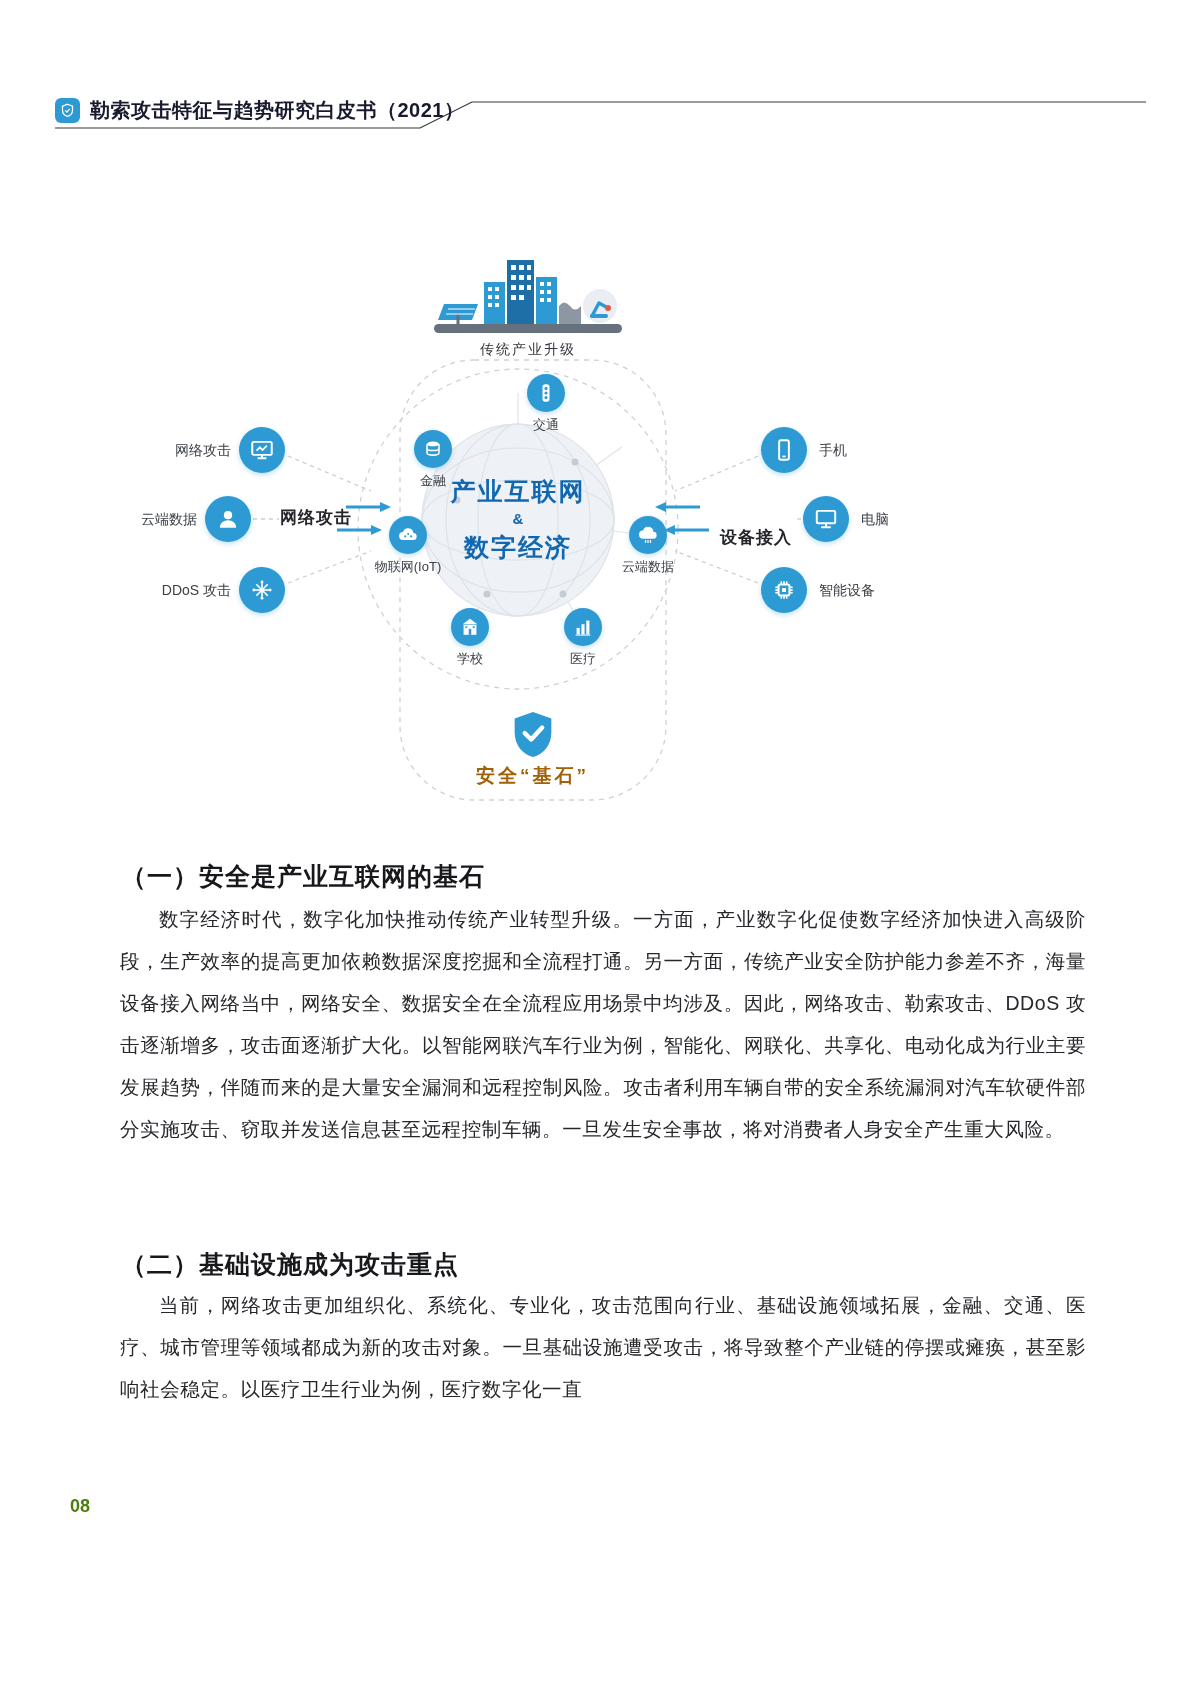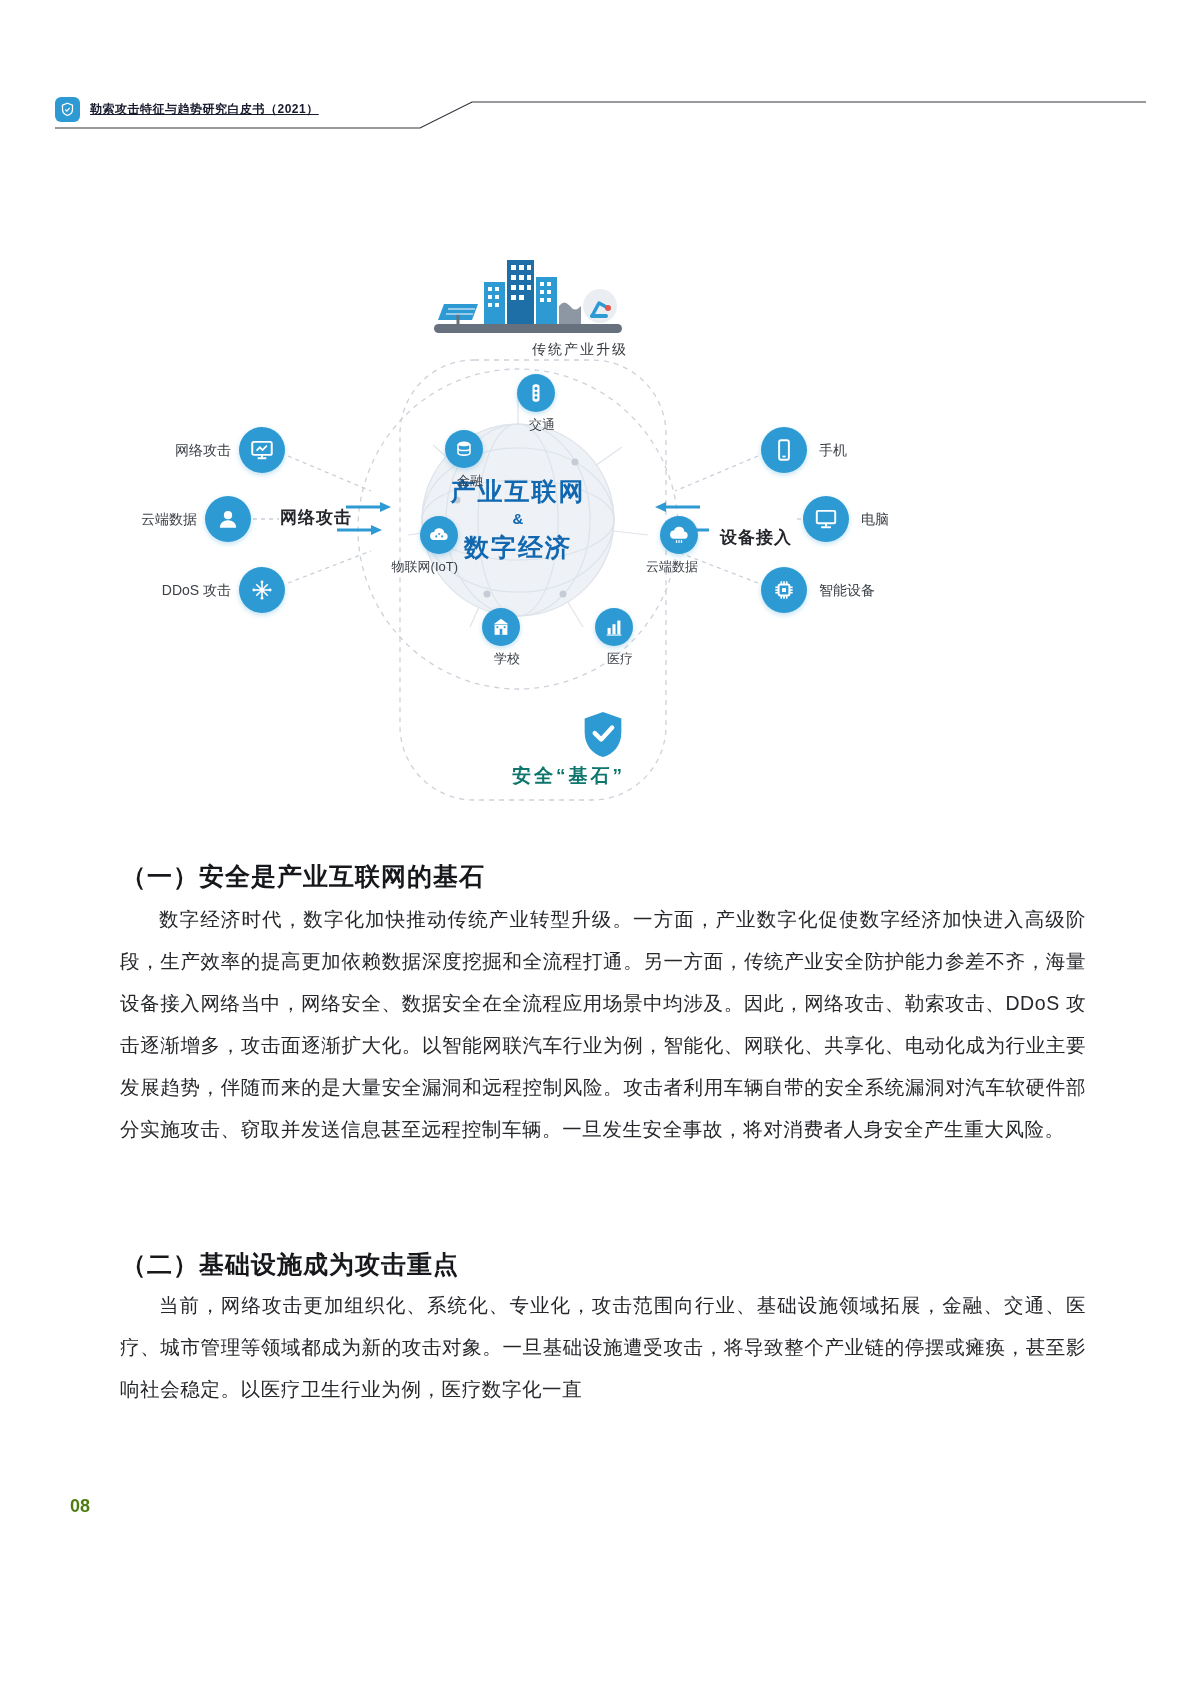"勒索攻击特征与趋势研究白皮书（2021）" .hdr-title { font-size: 12px -> 20px; text-decoration: underline -> none }
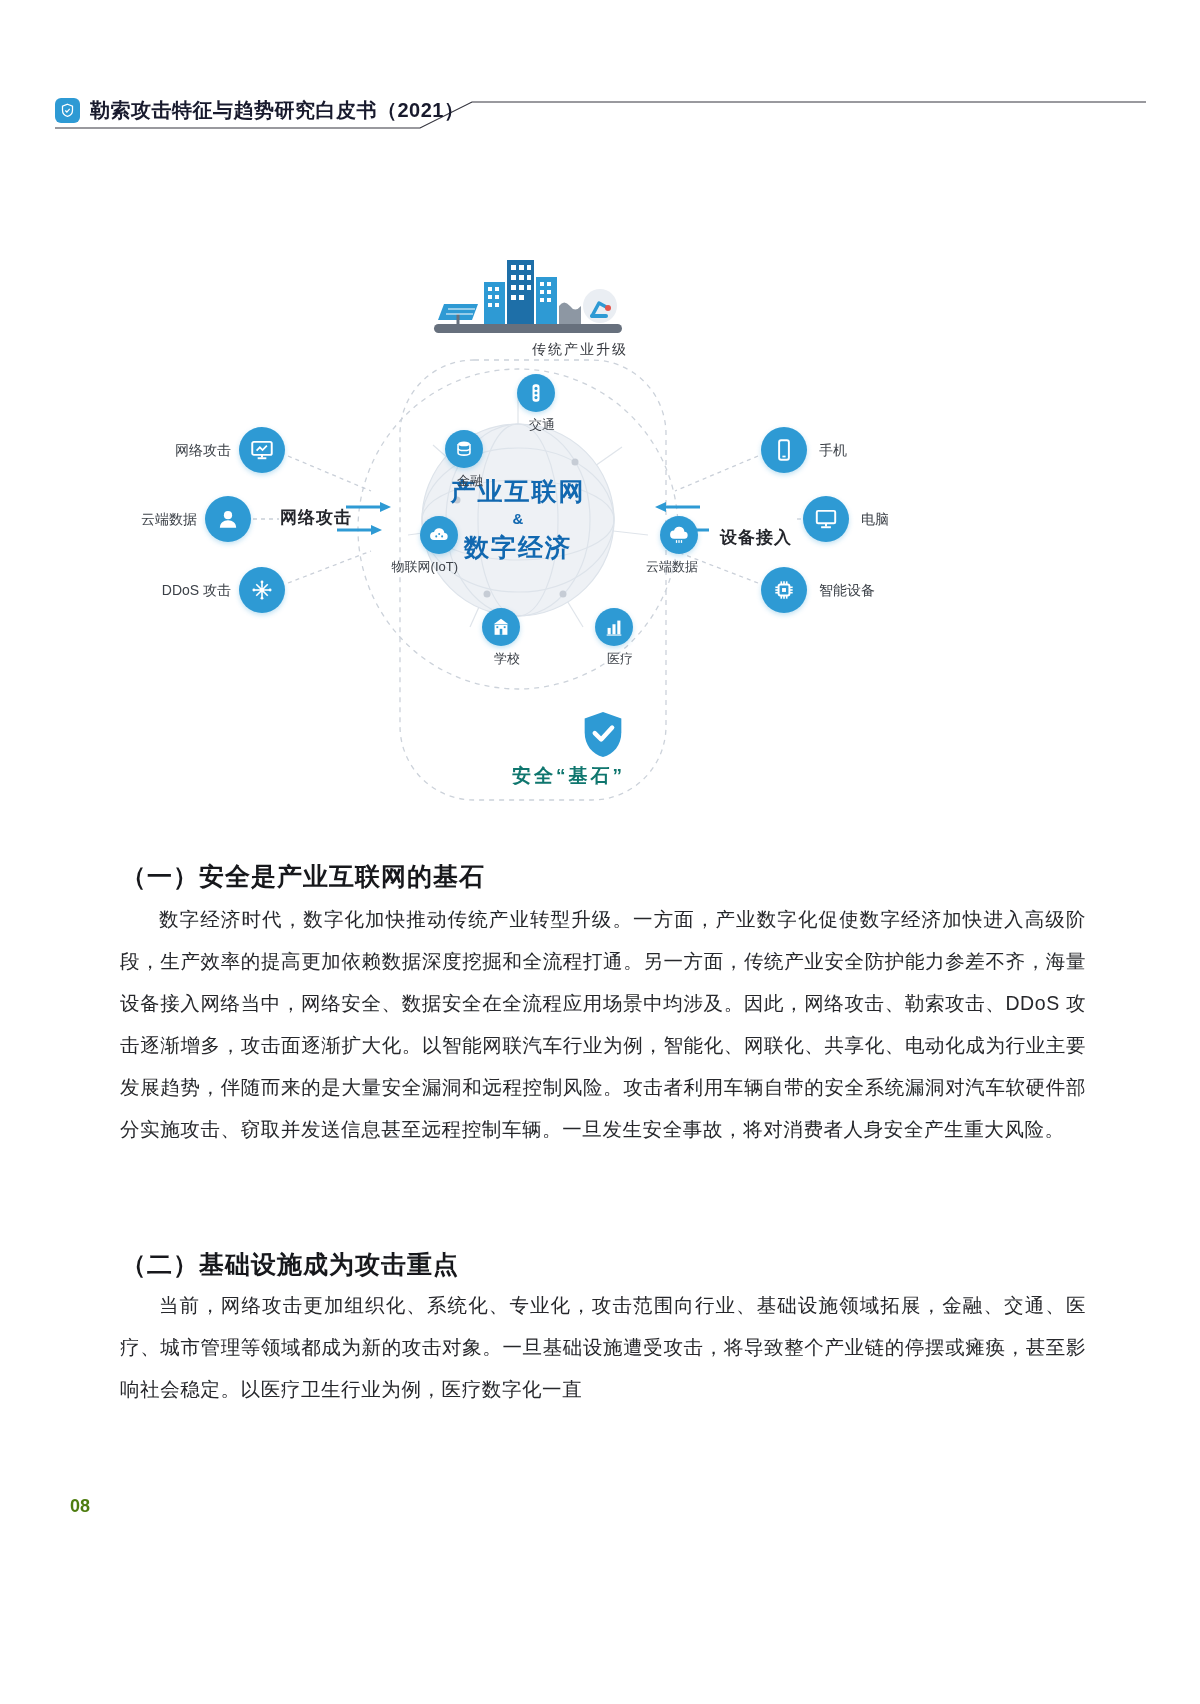"传统产业升级" .vnode { align-items: flex-end -> center }
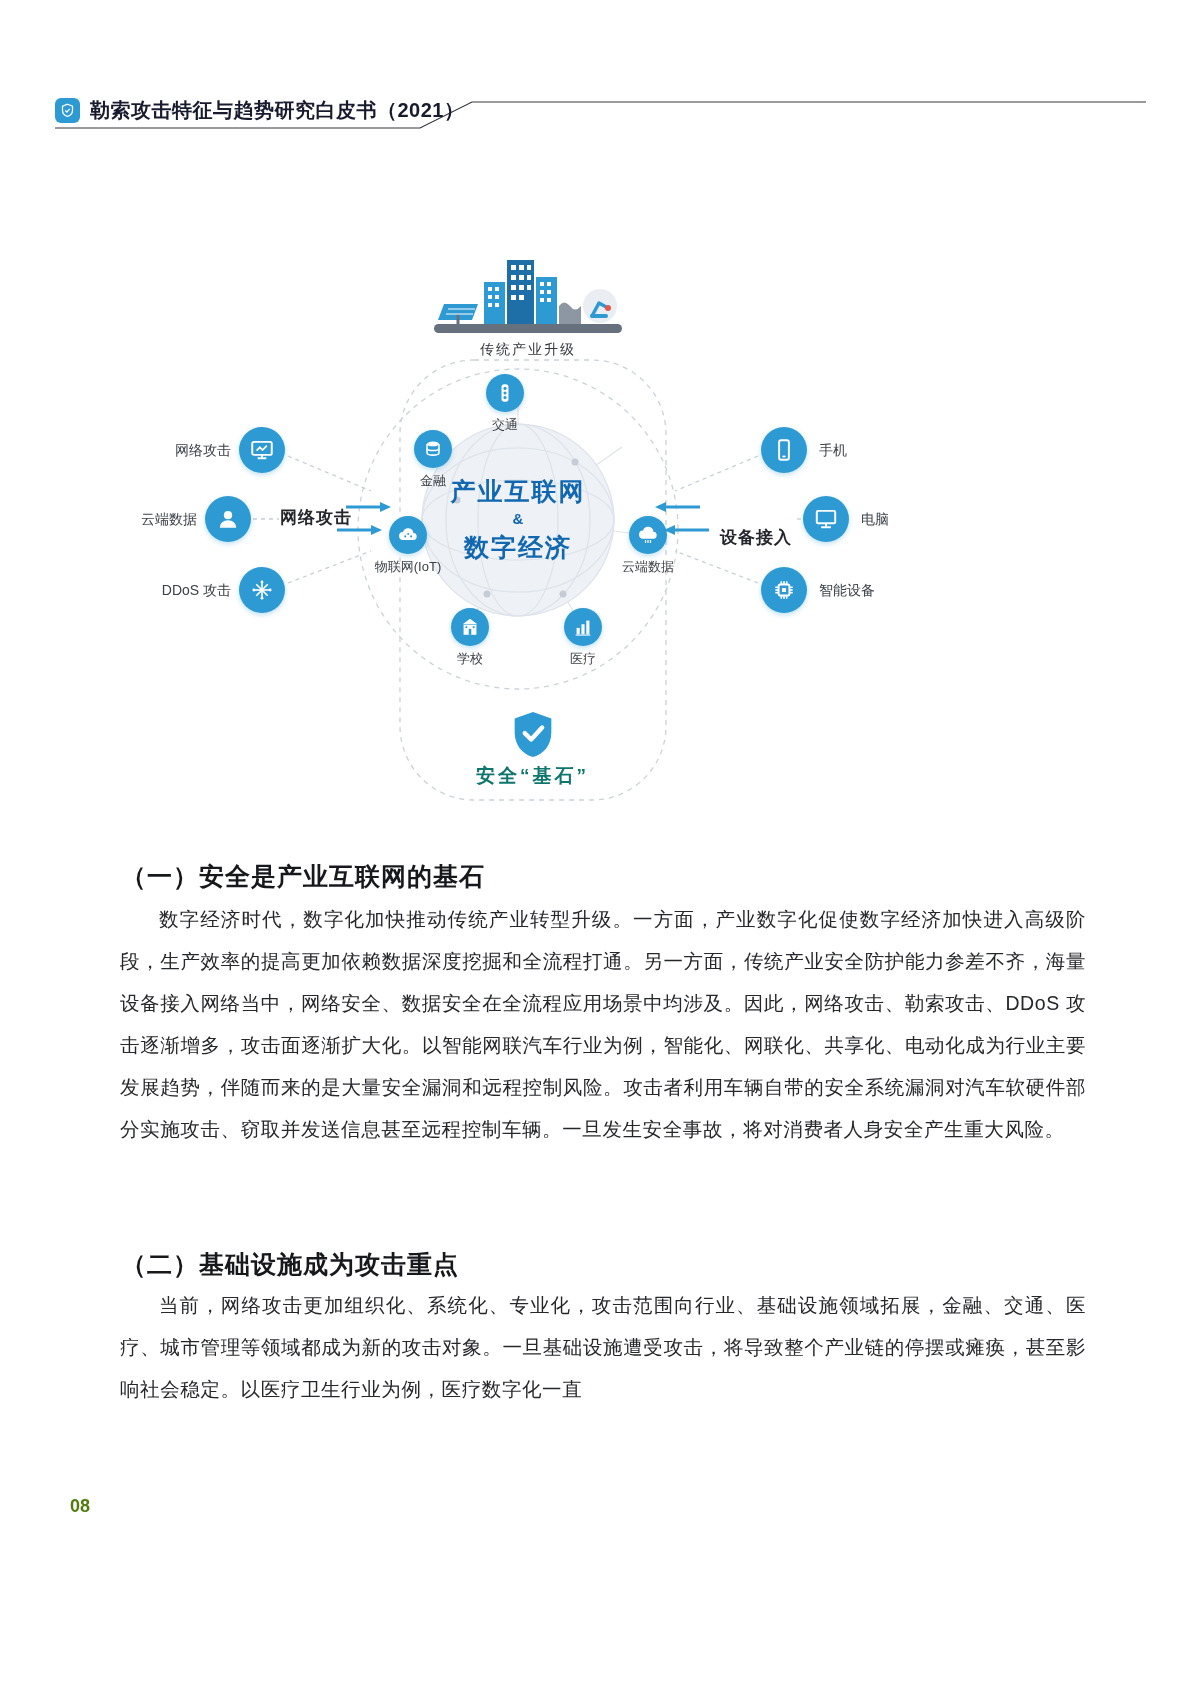"交通" div.vnode { left: 455px -> 496px }
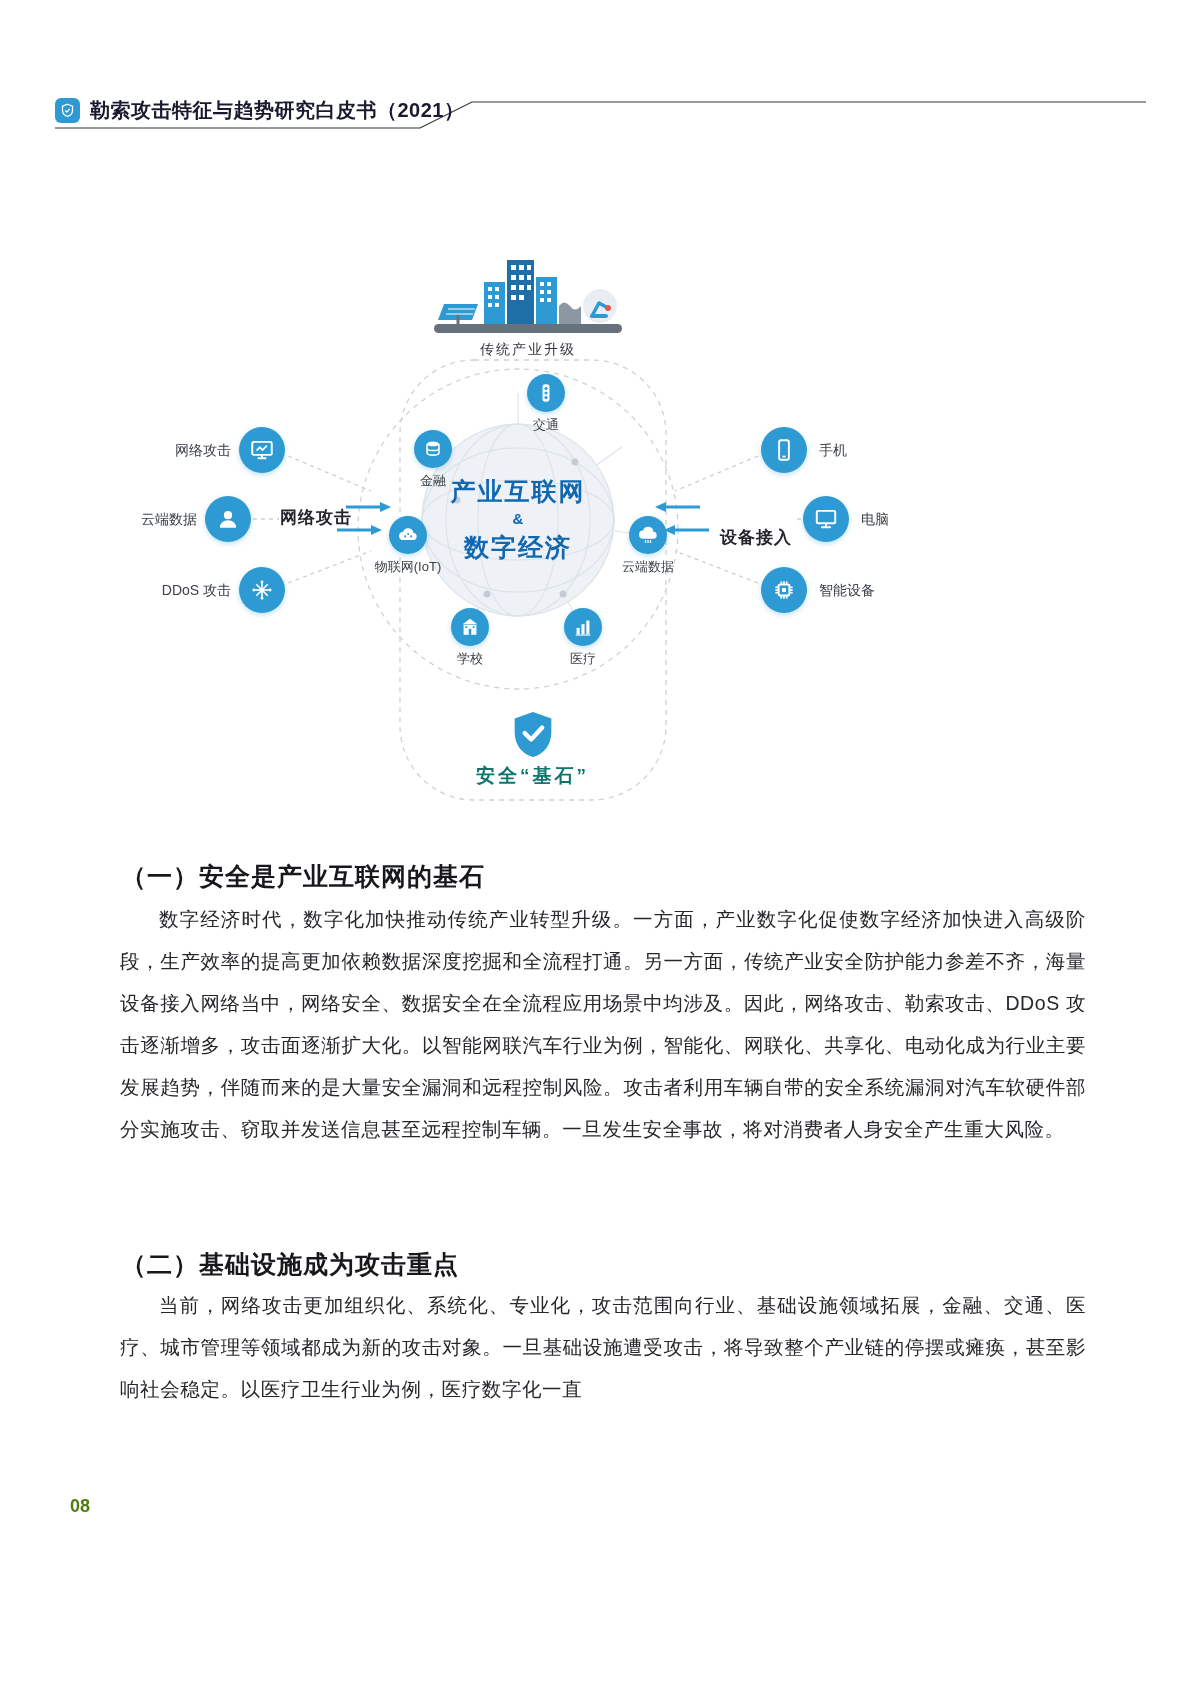"安全“基石”" .bottomlabel { color: #0f766e -> #a16207 }
